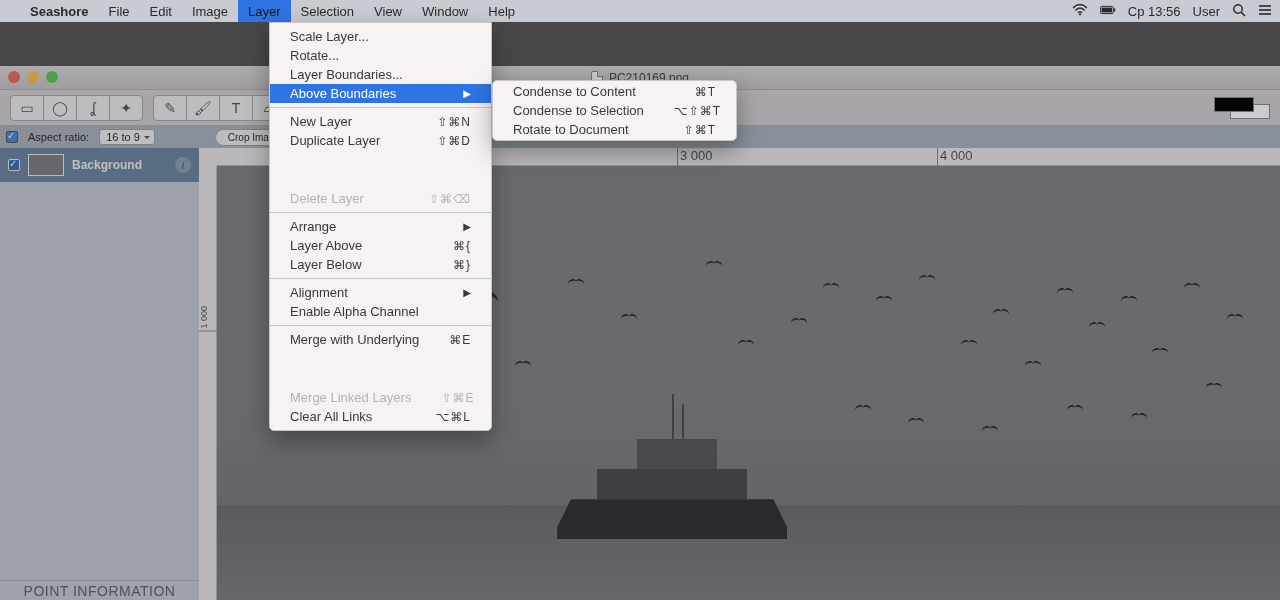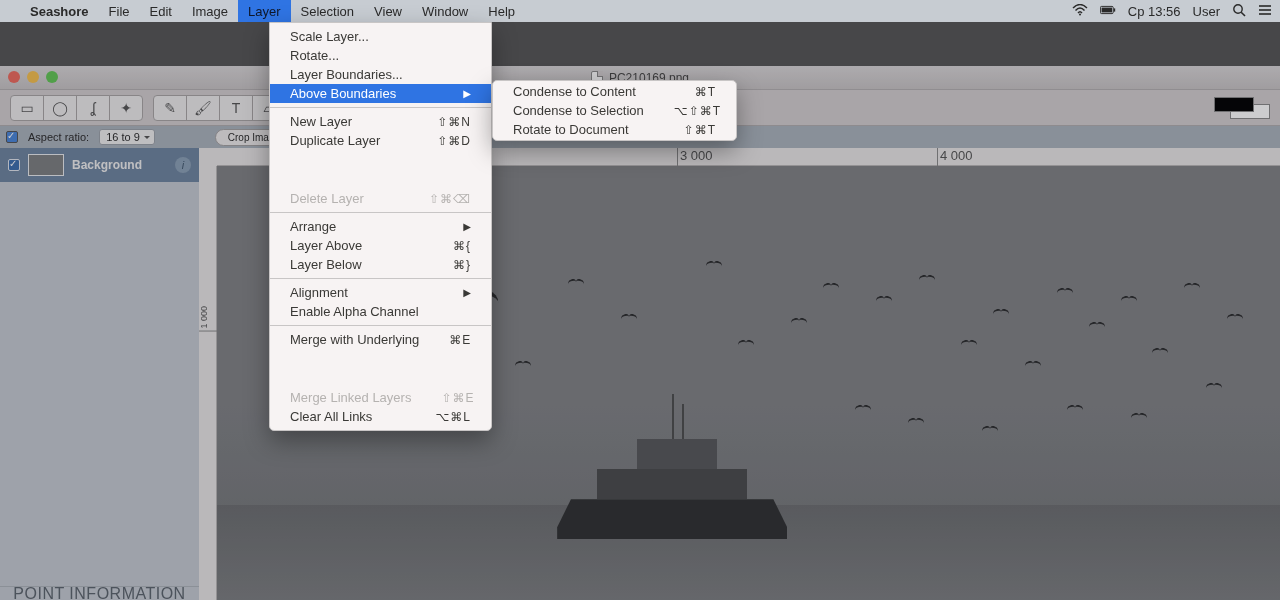"POINT INFORMATION" .sidebar-foot { font-size: 16px -> 14px; height: 14px -> 20px }
